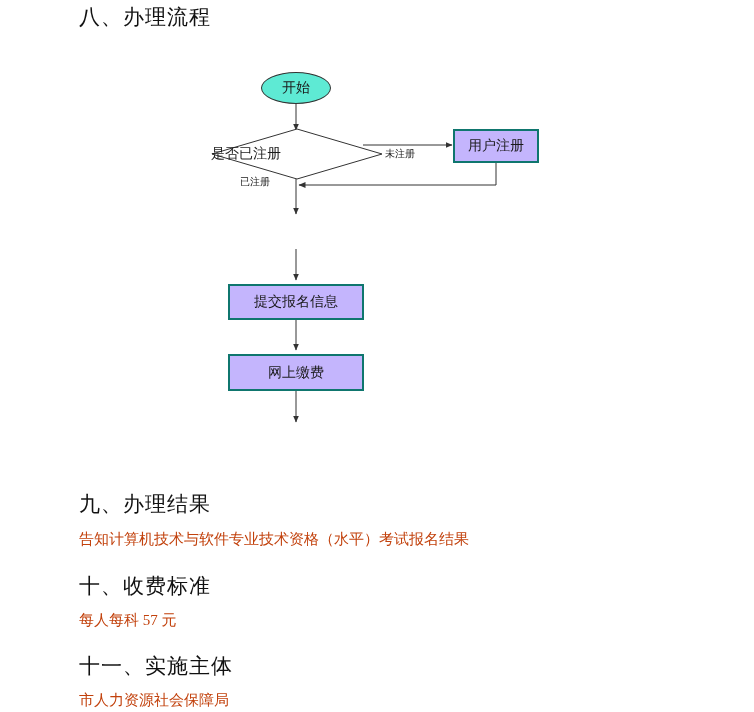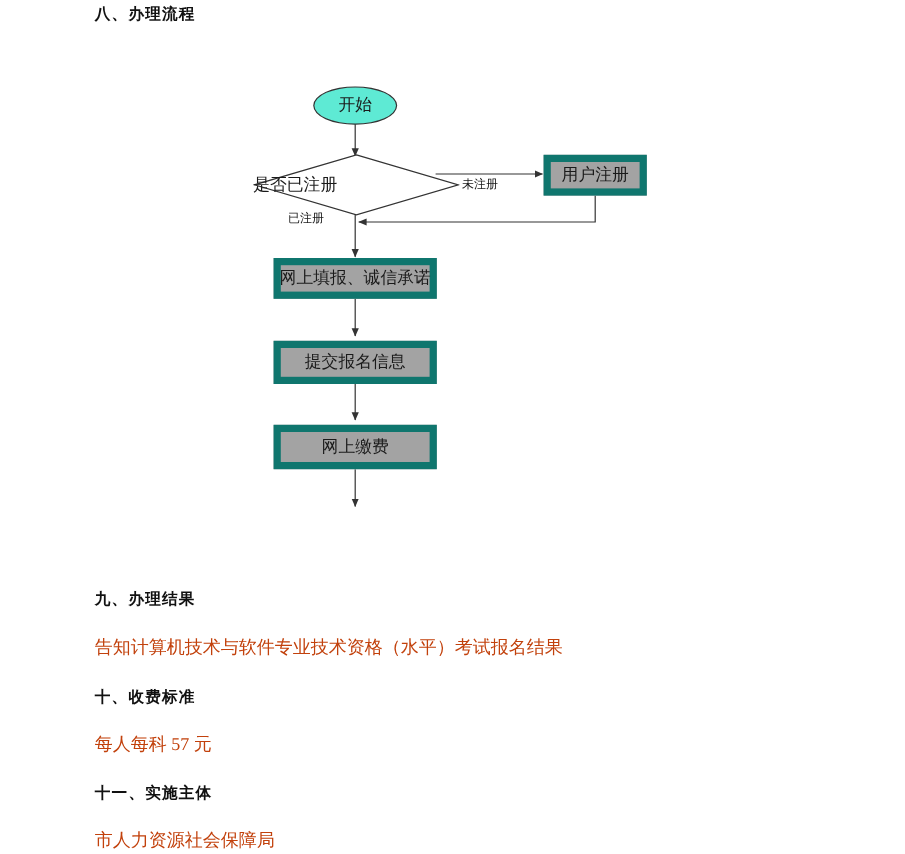"八、办理流程" .heading { font-size: 13px -> 21px; font-weight: bold -> normal }
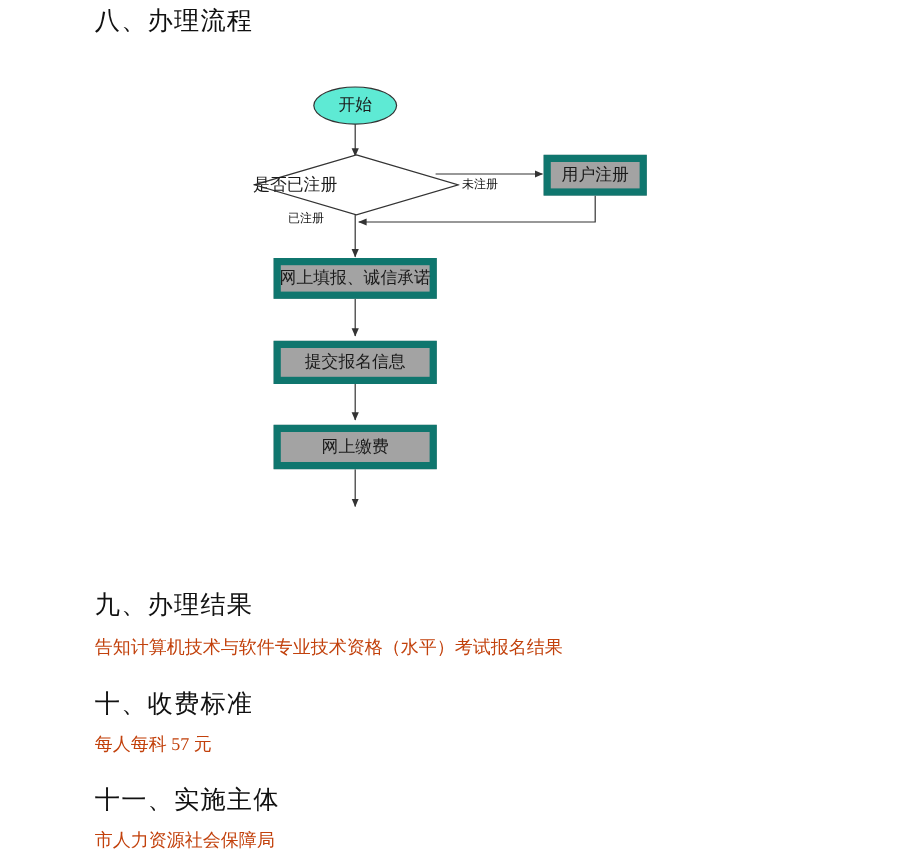"用户注册" .rect { background: #a3a3a3 -> #c4b5fd; border: 6px solid #0f766e -> 2px solid #0f766e }
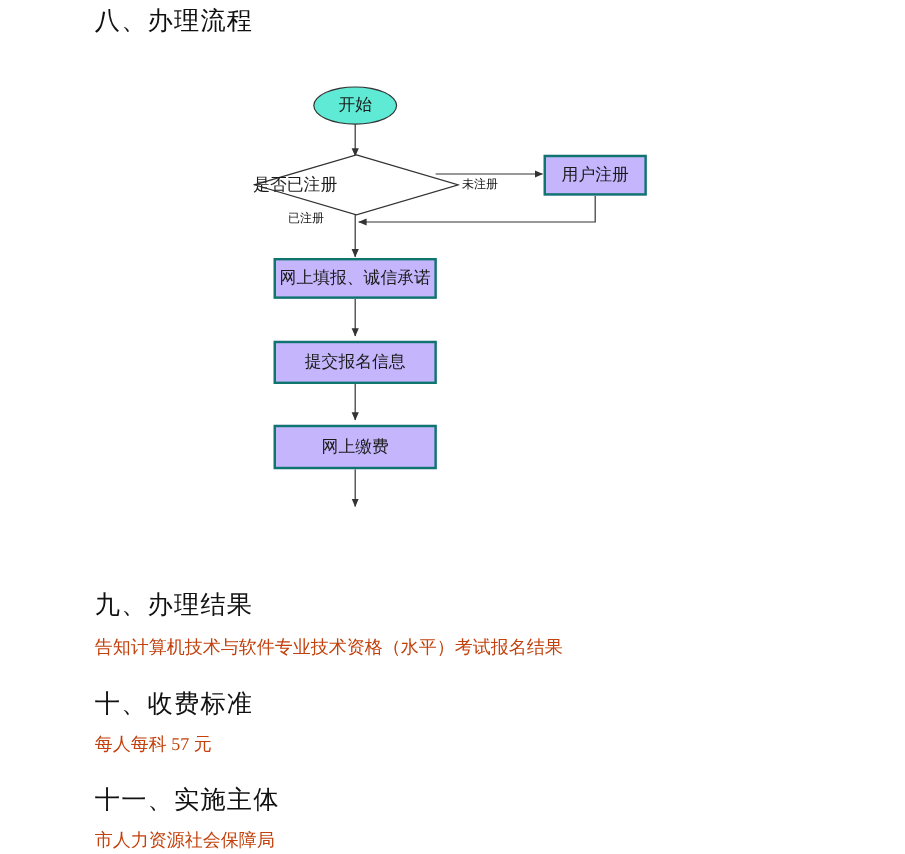"网上填报、诚信承诺" div.node { html: <div> <span>网上填报、诚信承诺</span> </div> -> none }
